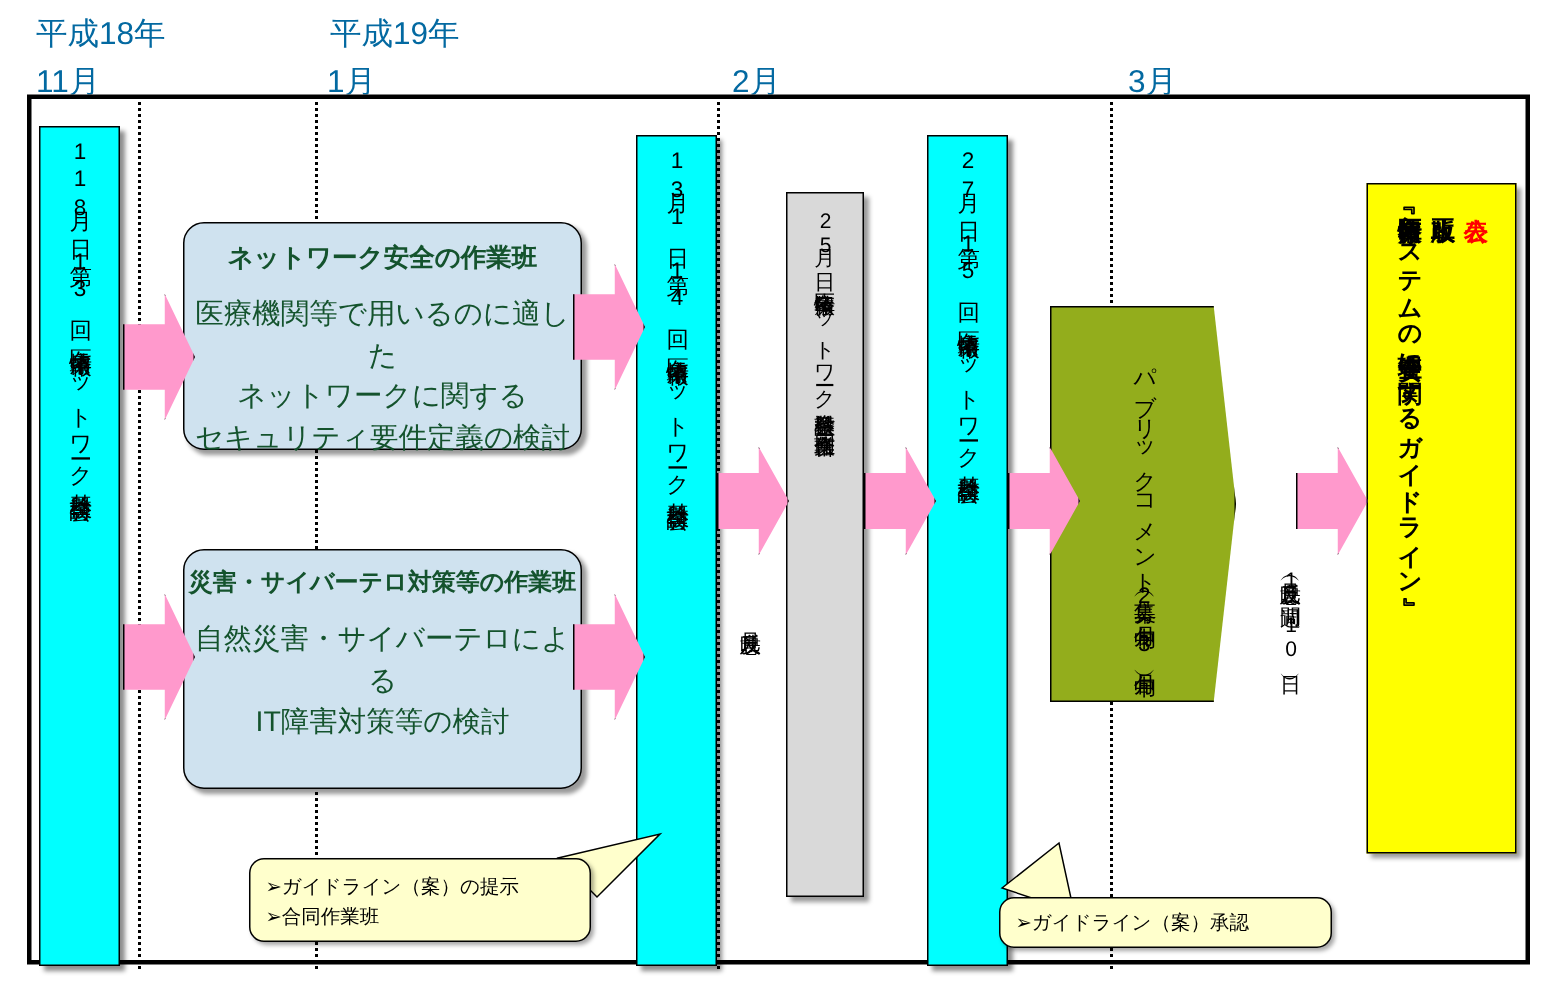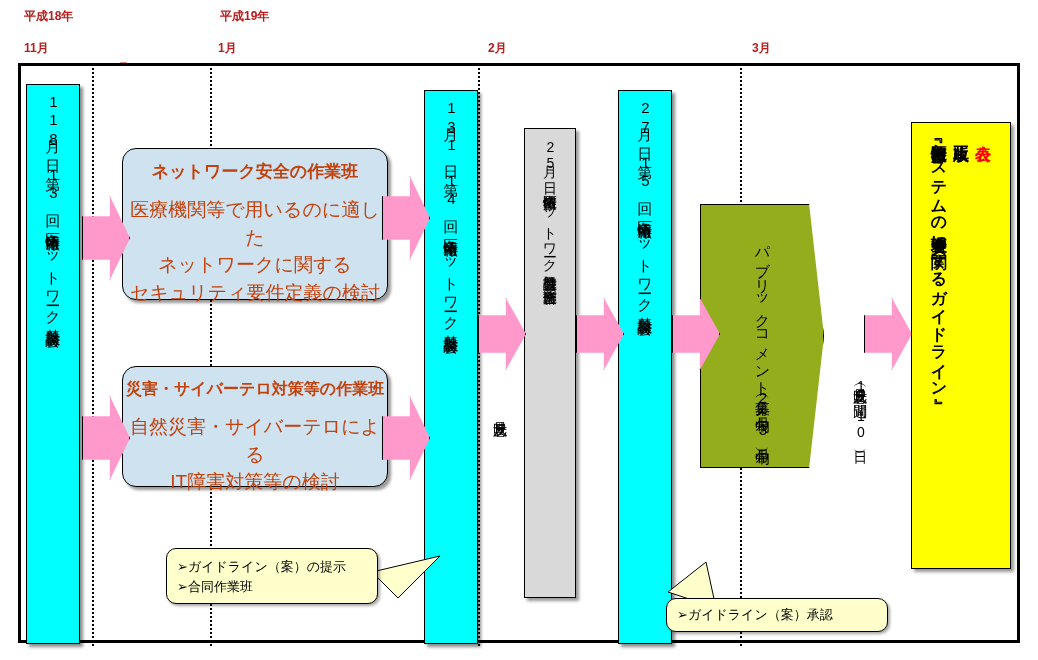"平成18年" .hdr { color: #b91c1c -> #0369a1; font-size: 12px -> 21px; font-weight: bold -> normal }
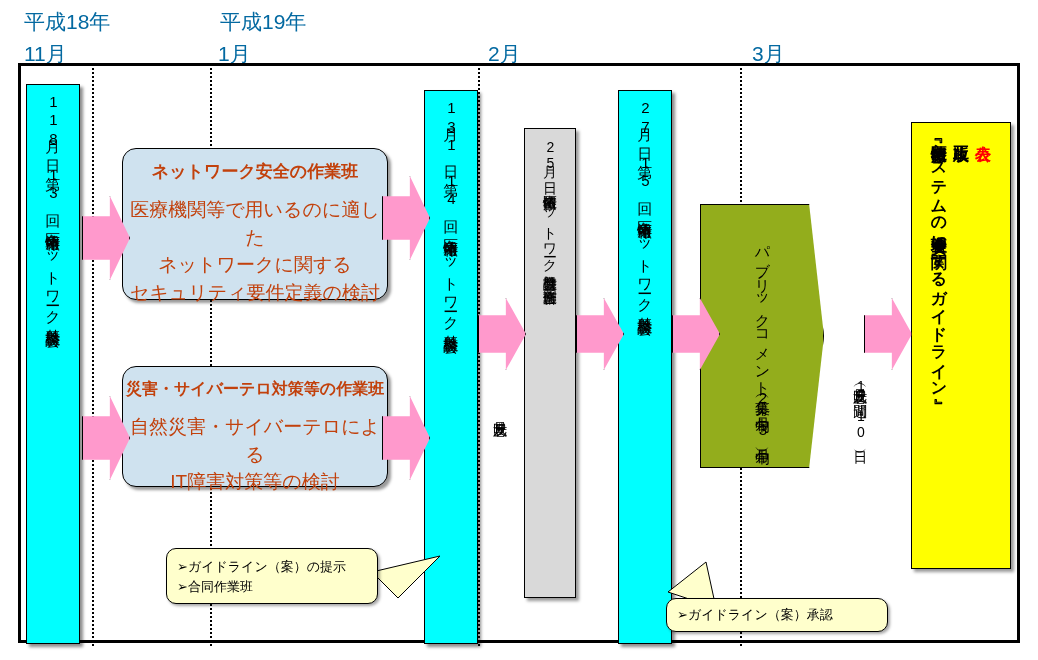"ネットワーク安全の作業班" .wgbox { color: #c2410c -> #14532d }
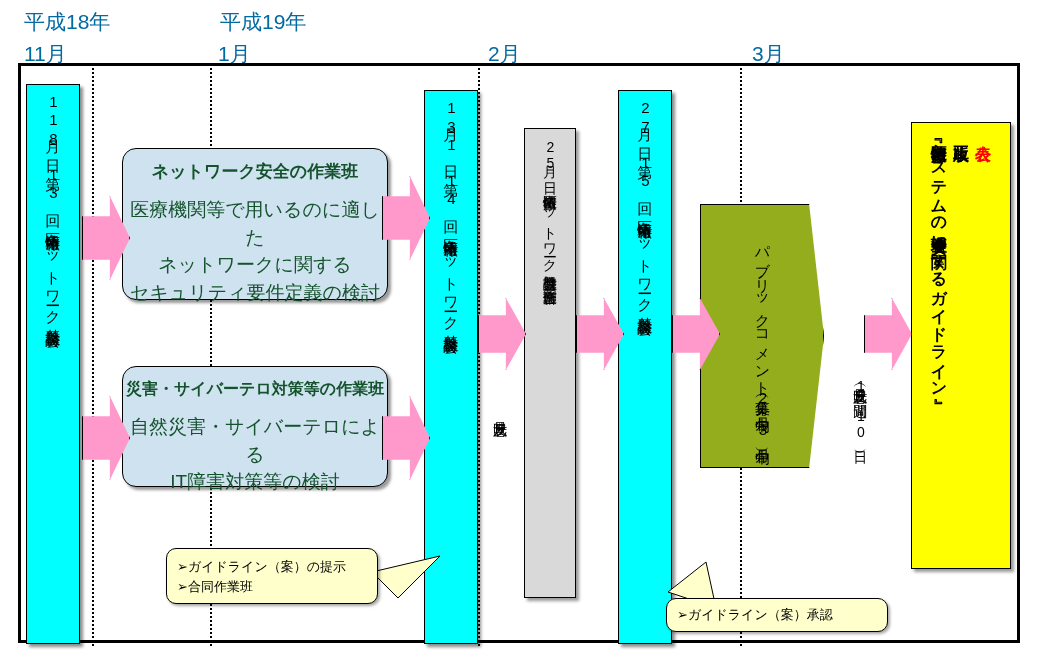"災害・サイバーテロ対策等の作業班" div.wgbox { height: 121px -> 160px }
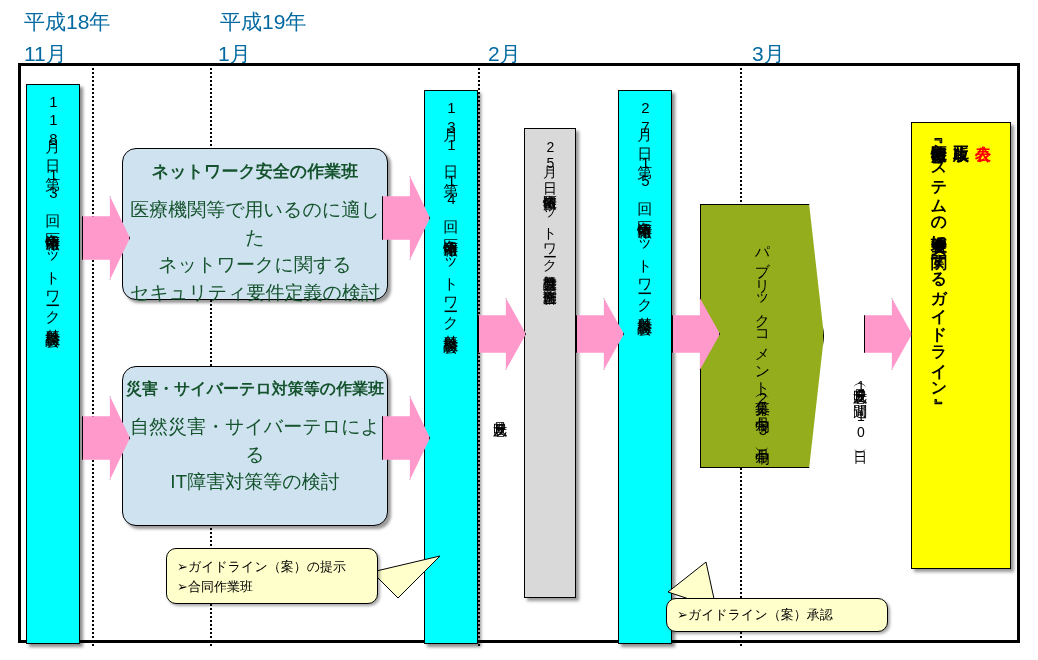"➢ガイドライン（案）の提示" div.callout { top: 548px -> 572px; width: 212px -> 228px }
